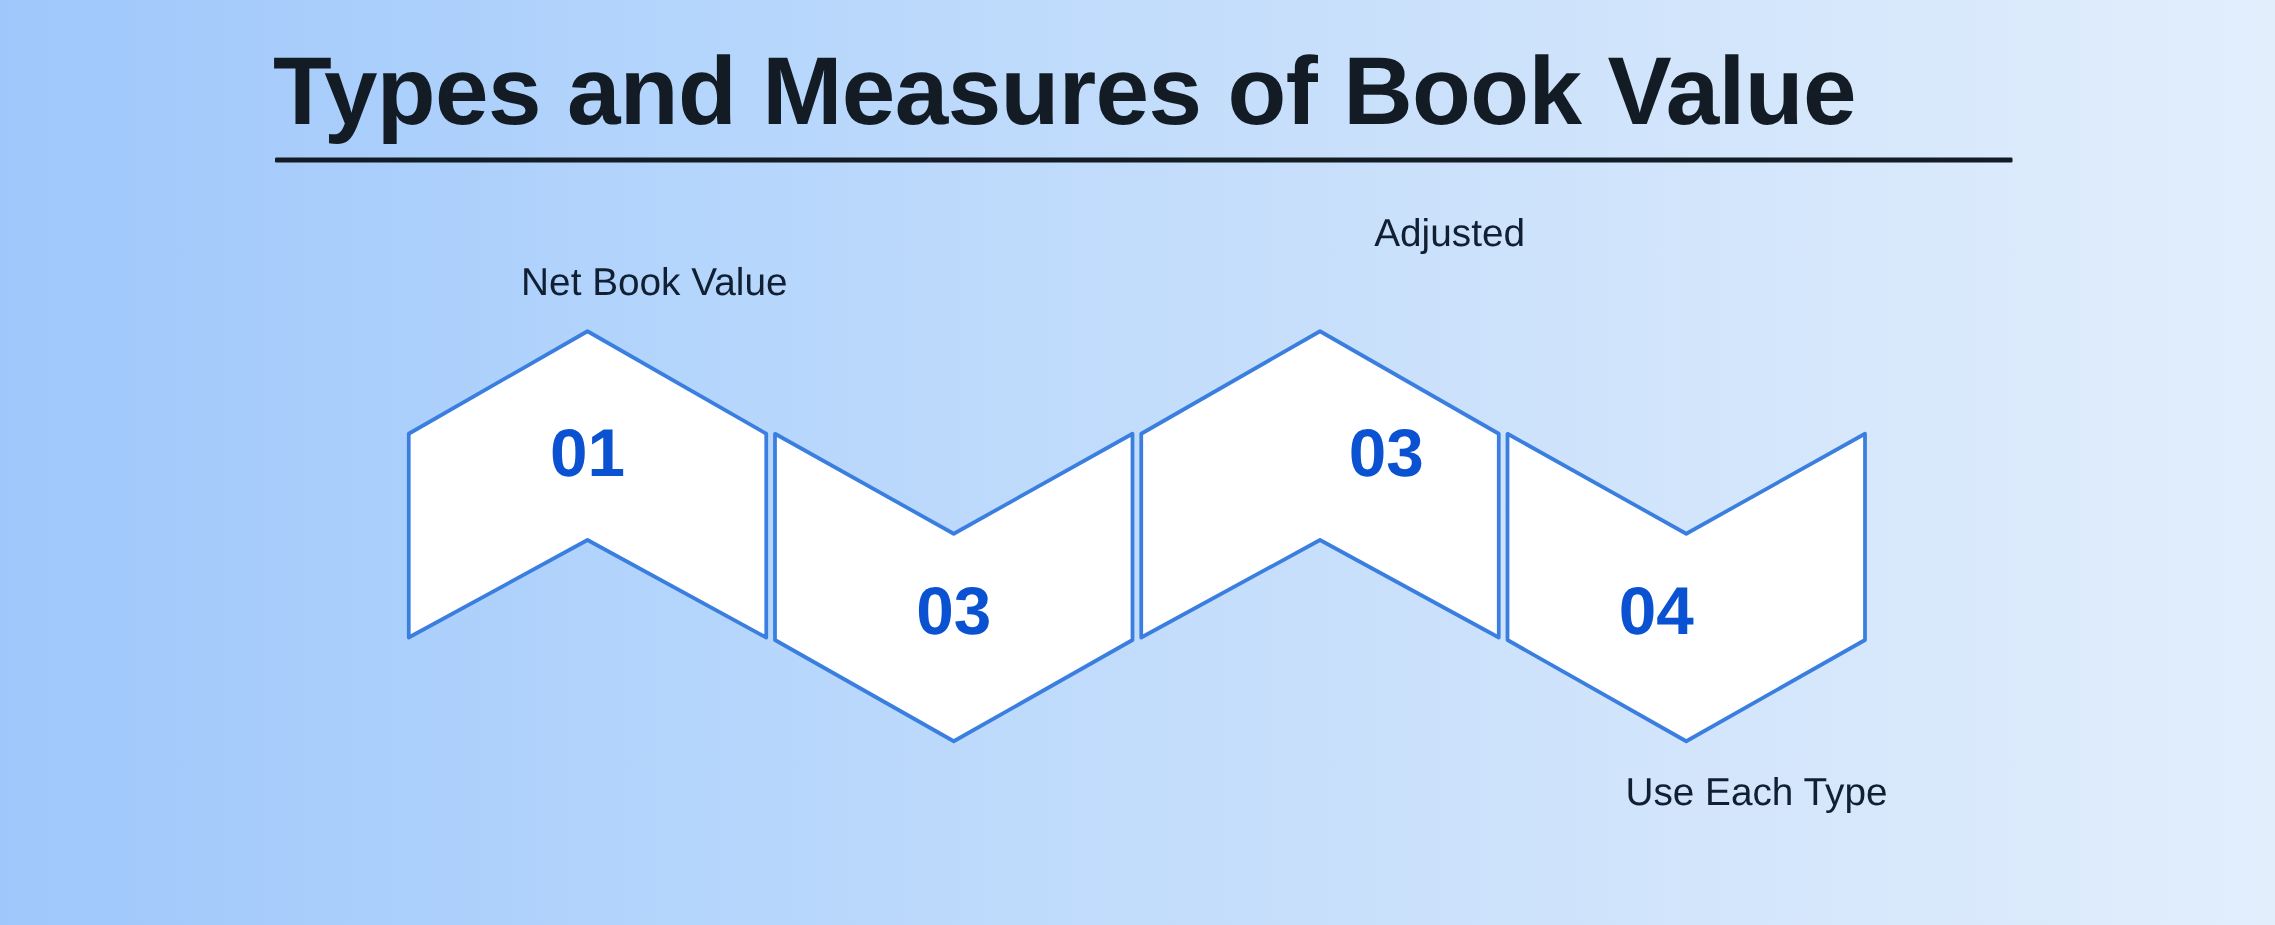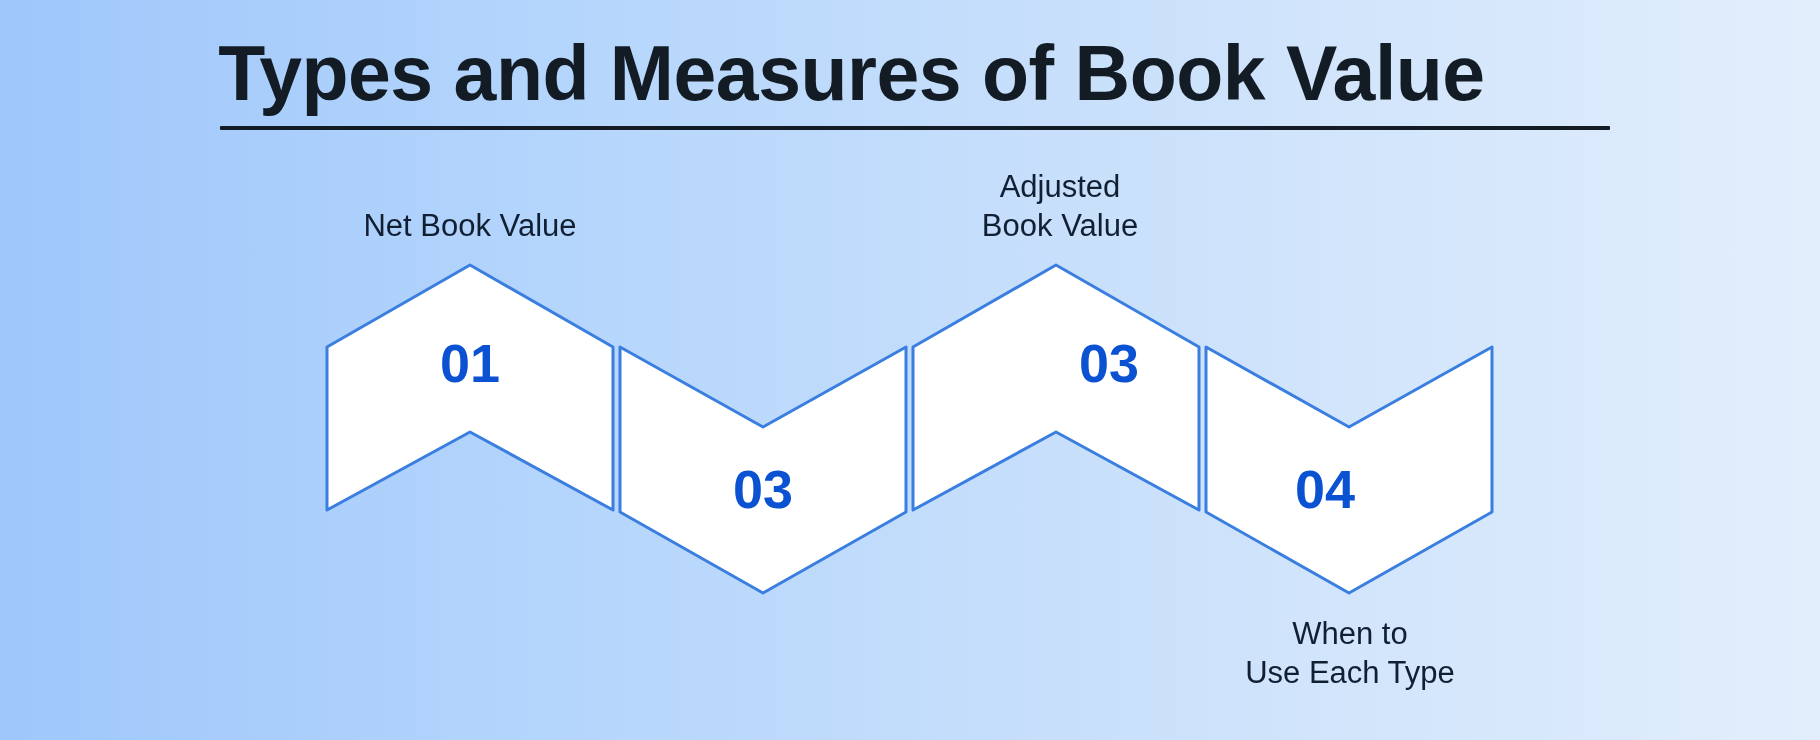"Adjusted" .label { text-align: center -> right }
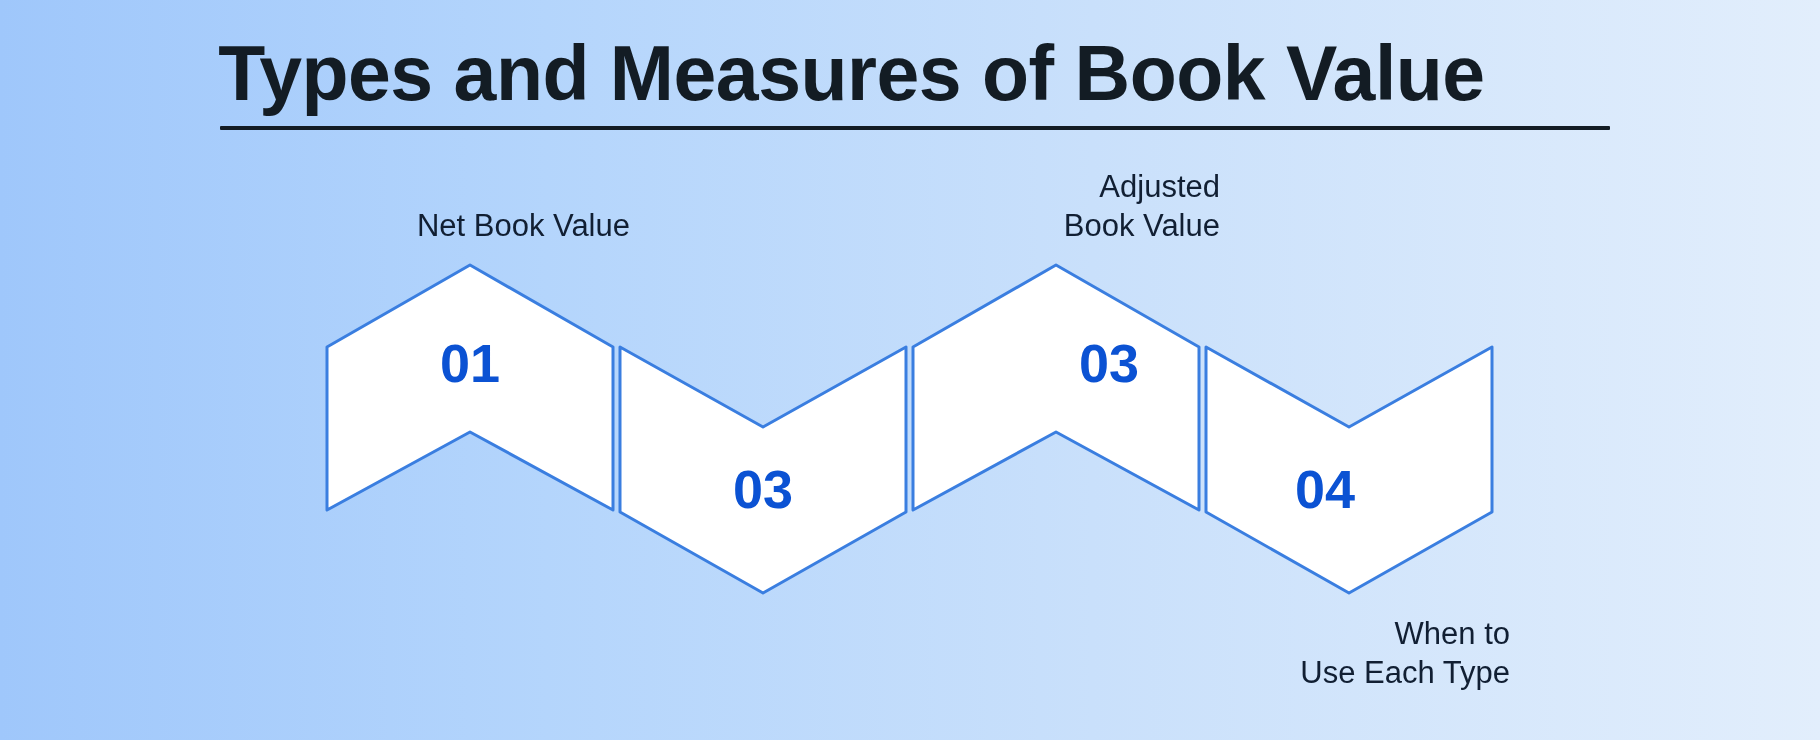"Book Value" div { html: <div>Book Value</div> -> none }
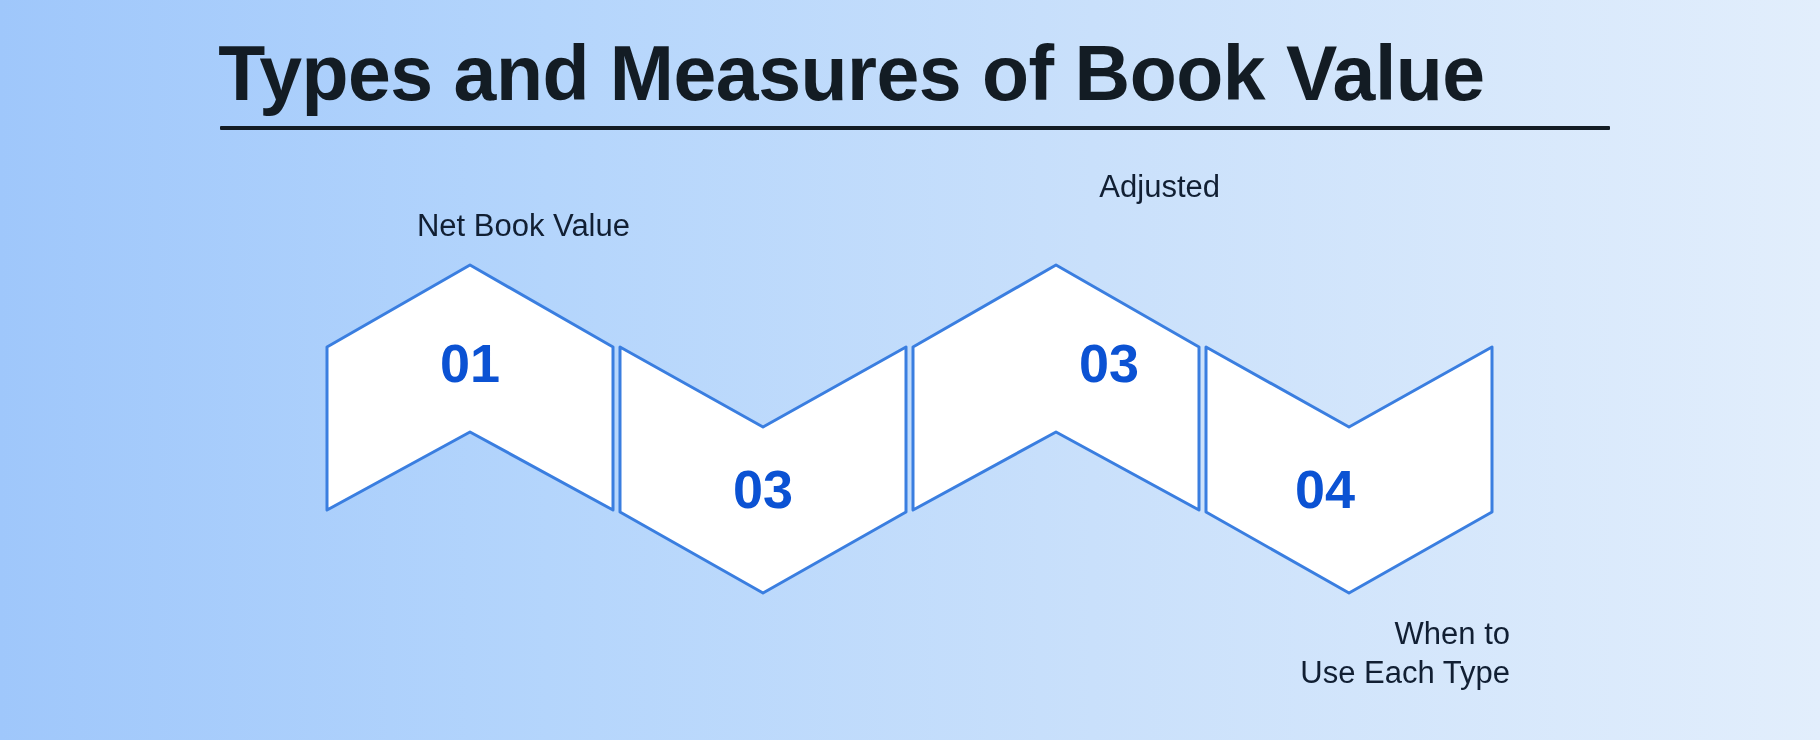"When to" div { html: <div>When to</div> -> none }
